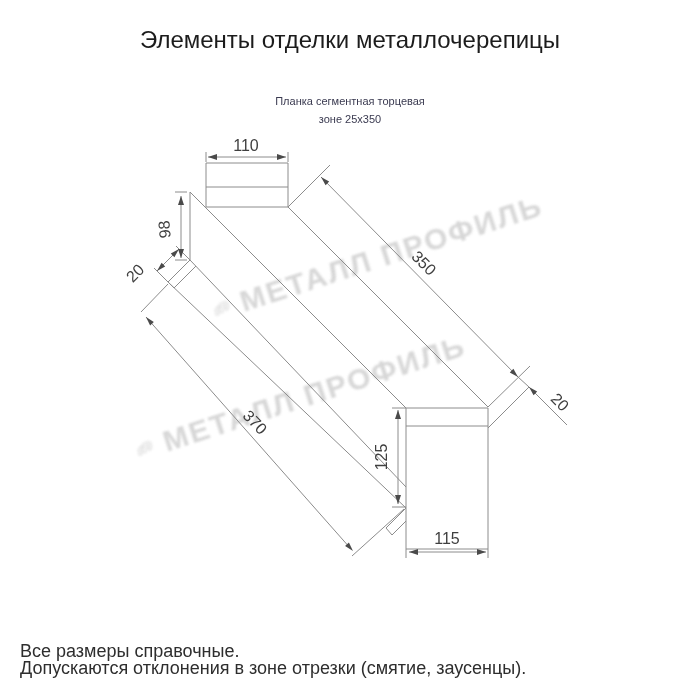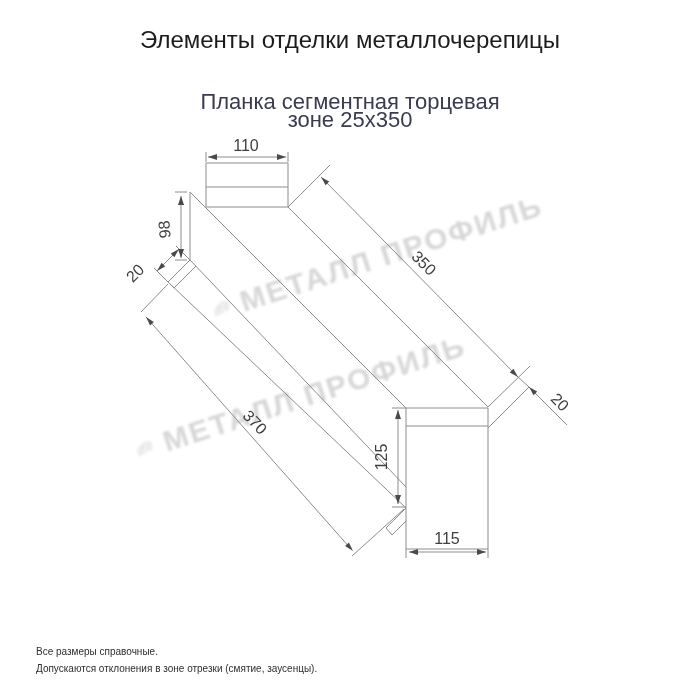"Планка сегментная торцевая" .subtitle { font-size: 22px -> 11px }
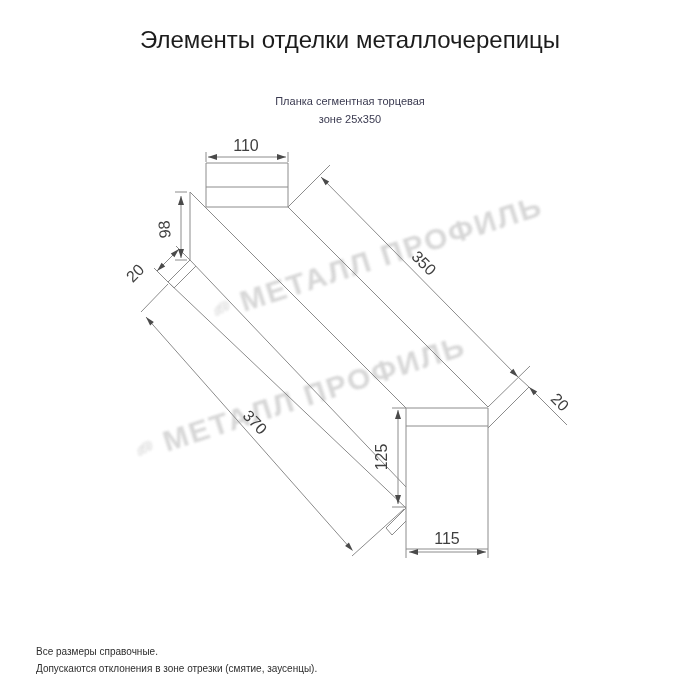"Все размеры справочные." .footer { font-size: 10px -> 18px; left: 36px -> 20px }
